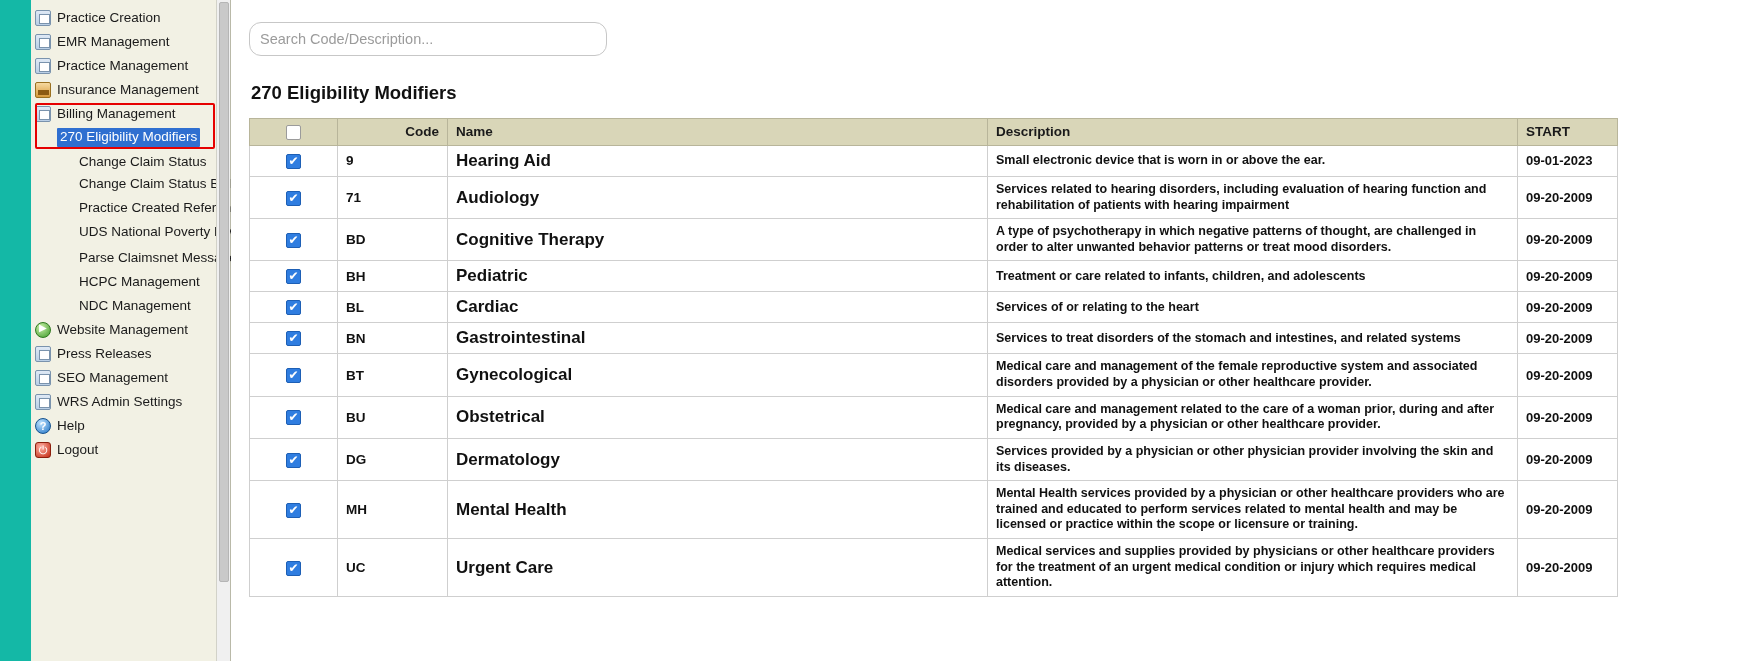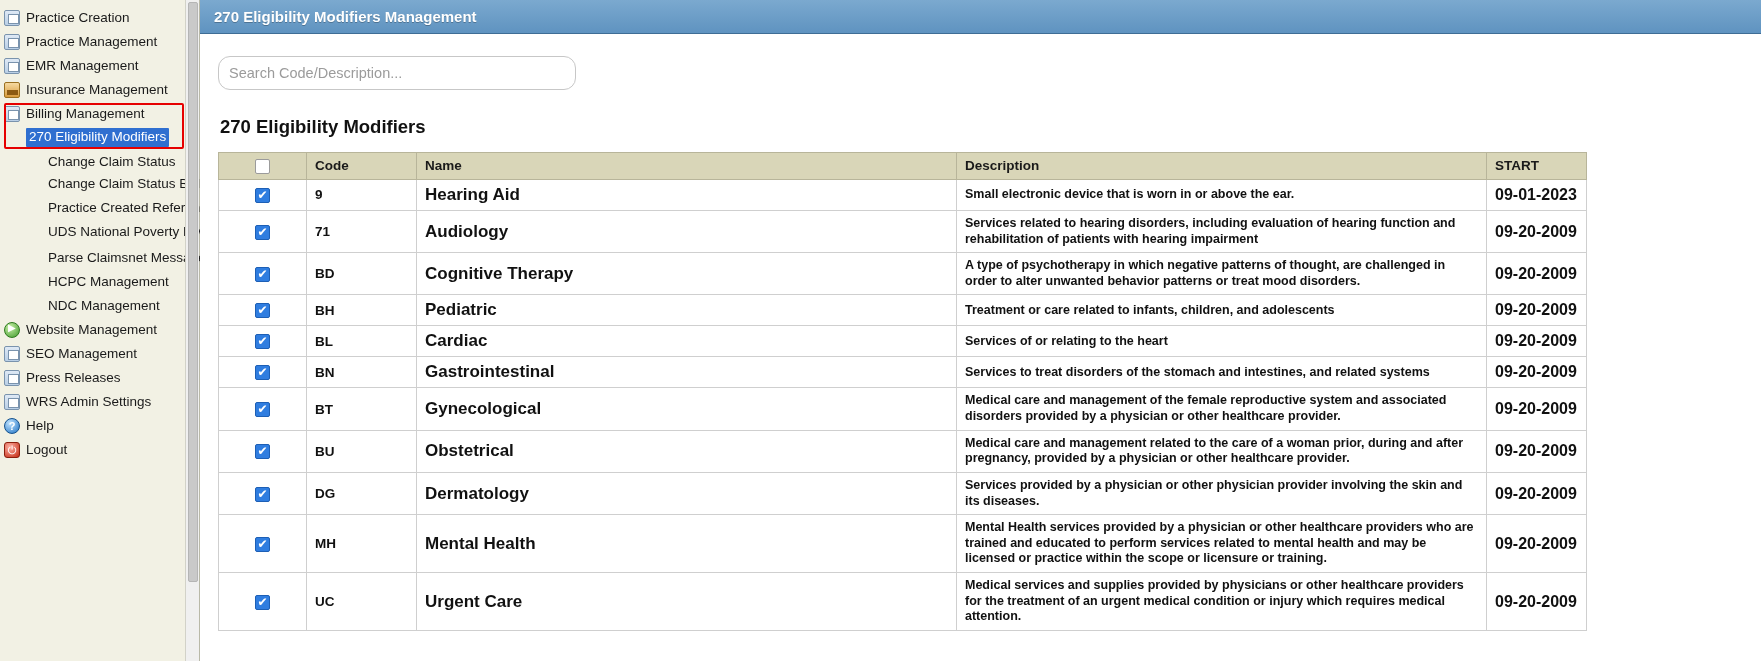"Practice Creation" .app { padding-left: none -> 31px }
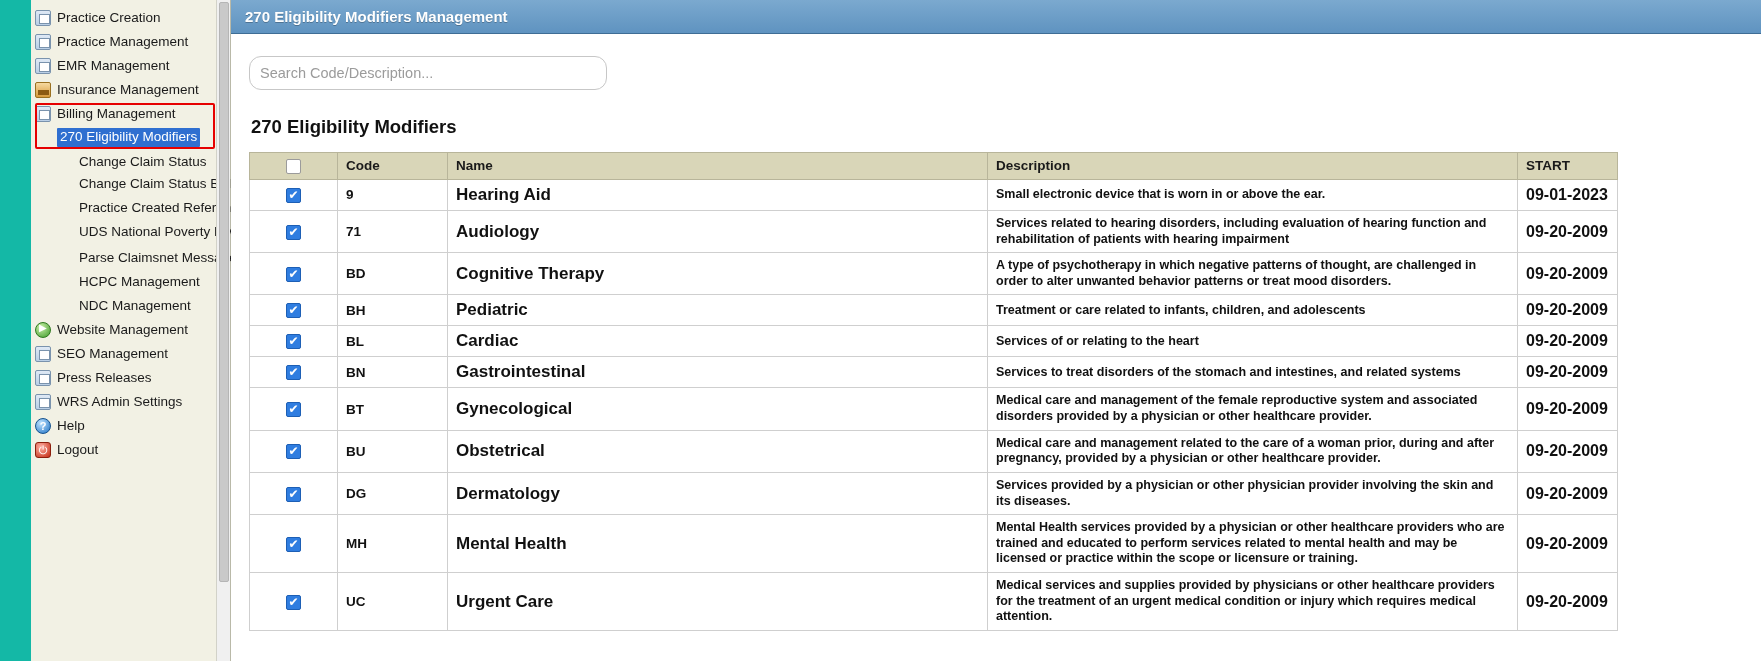"270 Eligibility Modifiers Management" div.titlebar { html: <div> <span>270 Eligibility Modifiers Management</span> </div> -> none }
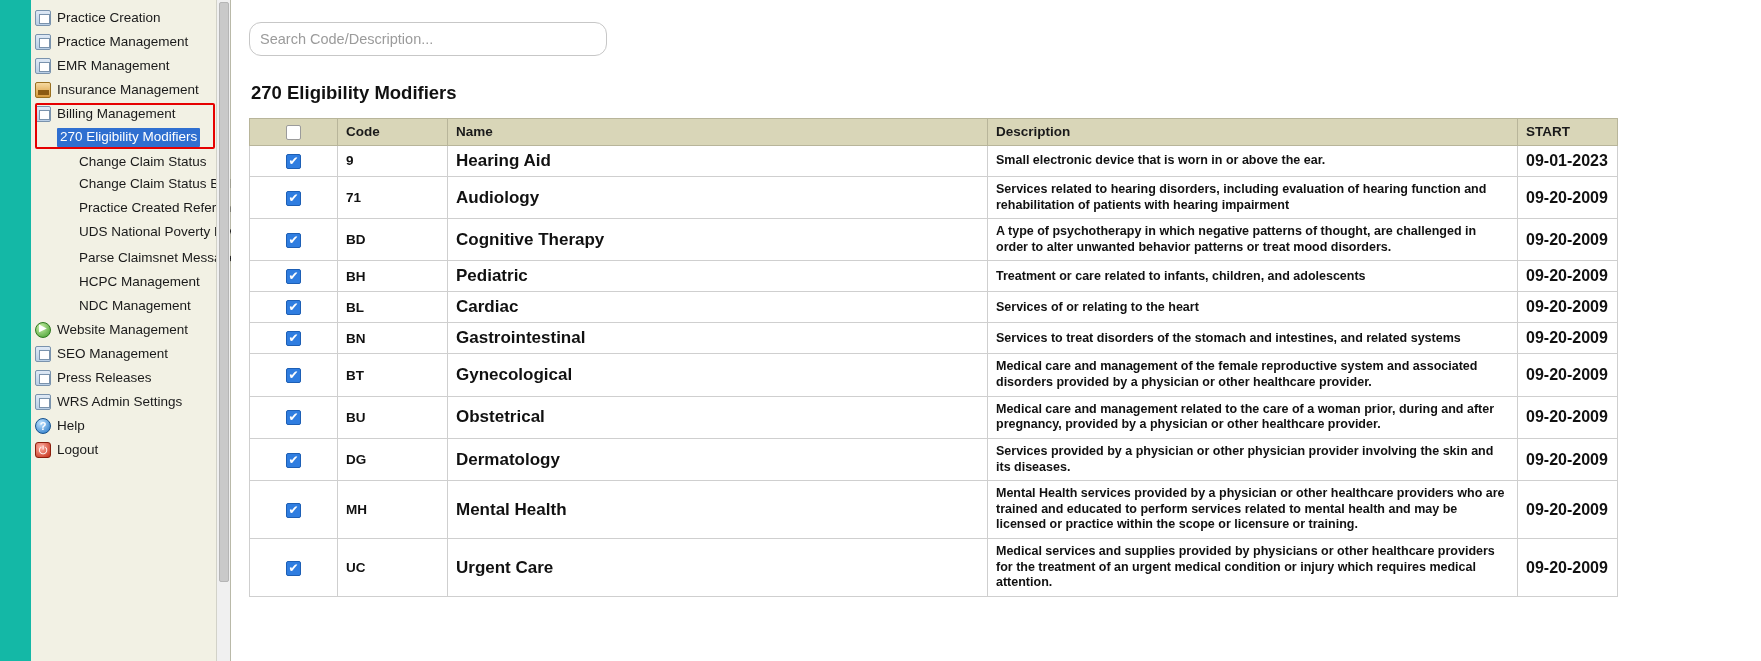"Practice Management" div.nav-item { order: before "EMR Management" -> after "EMR Management" }
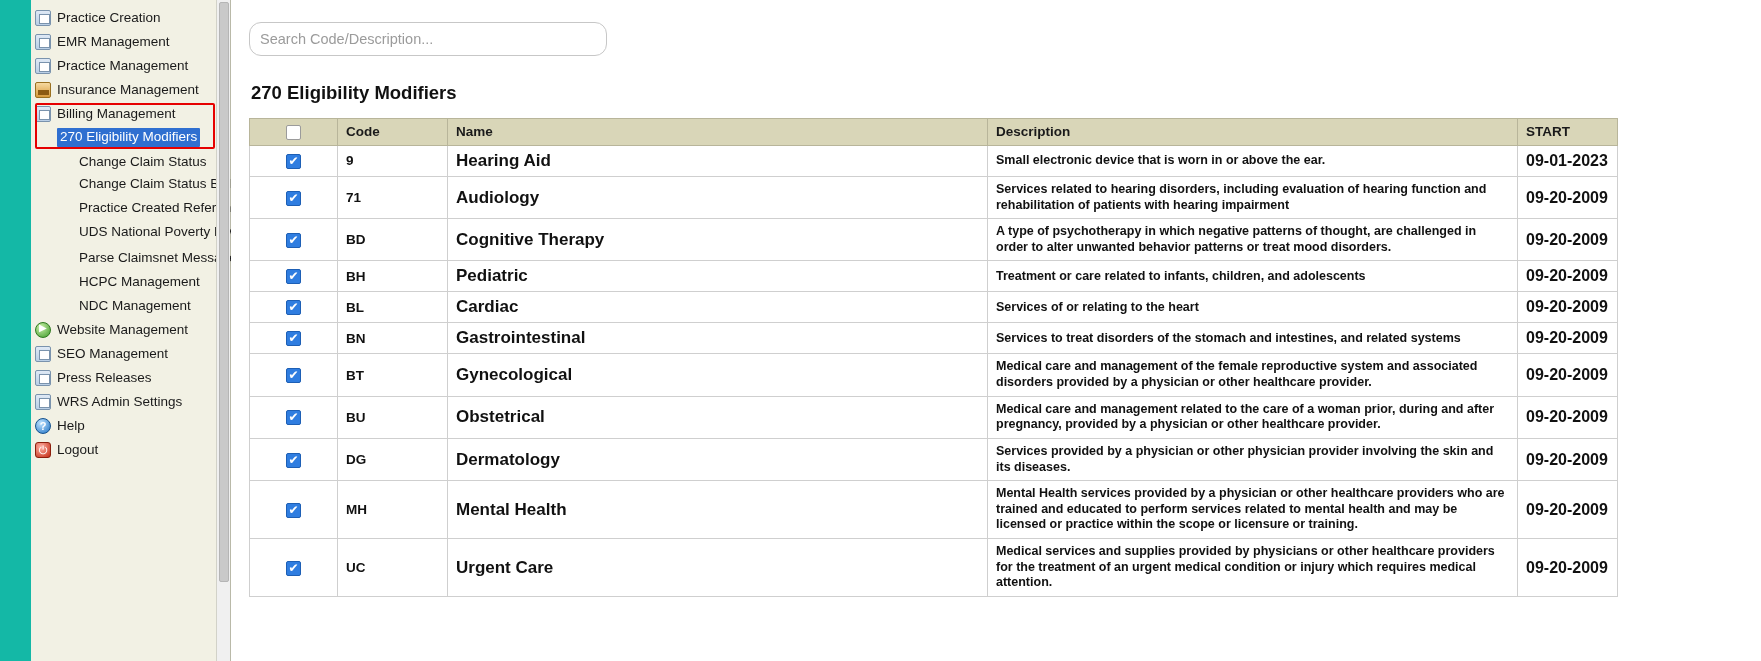"Code" table.grid th.c-code { text-align: left -> right }
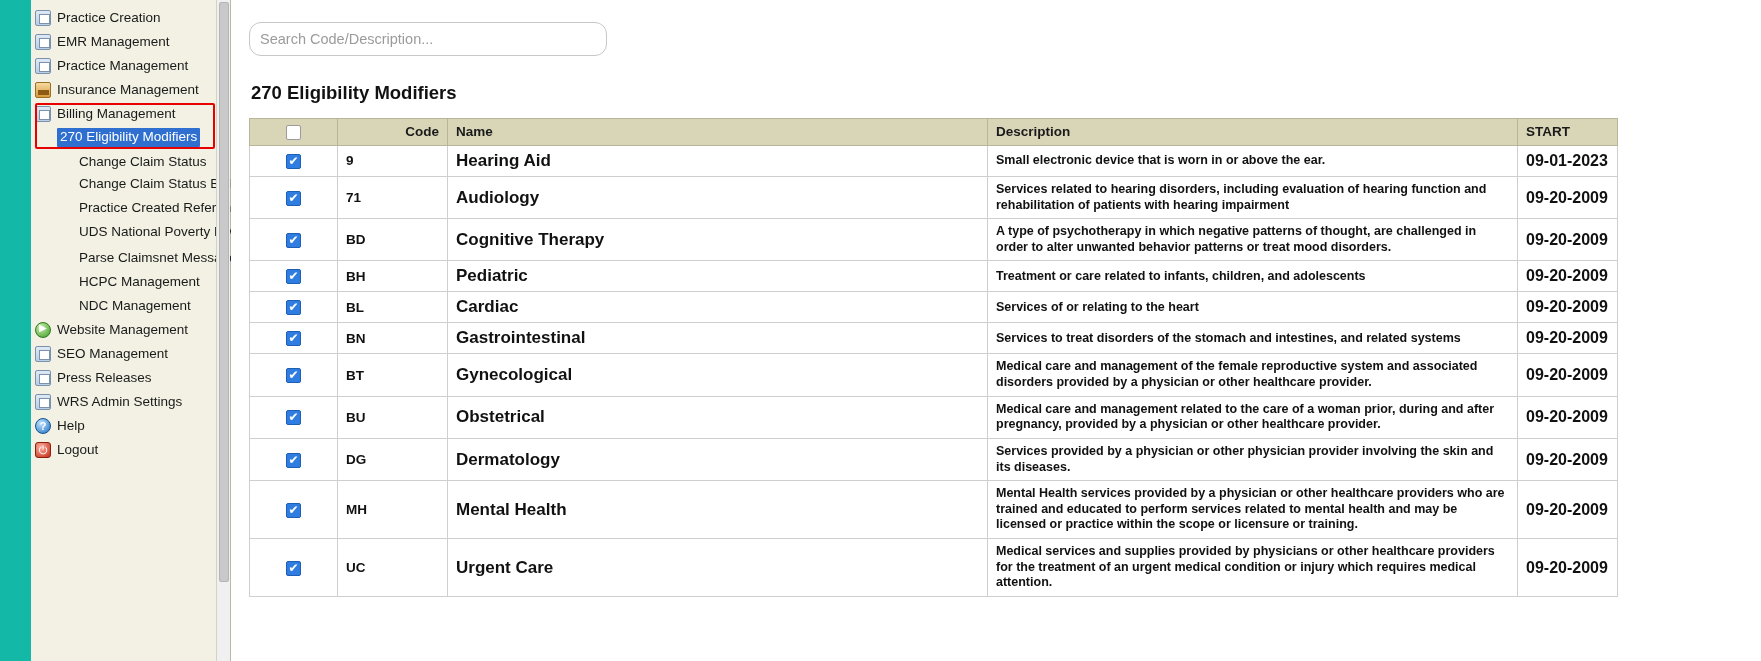"09-01-2023" td.c-start { font-size: 16px -> 13px }
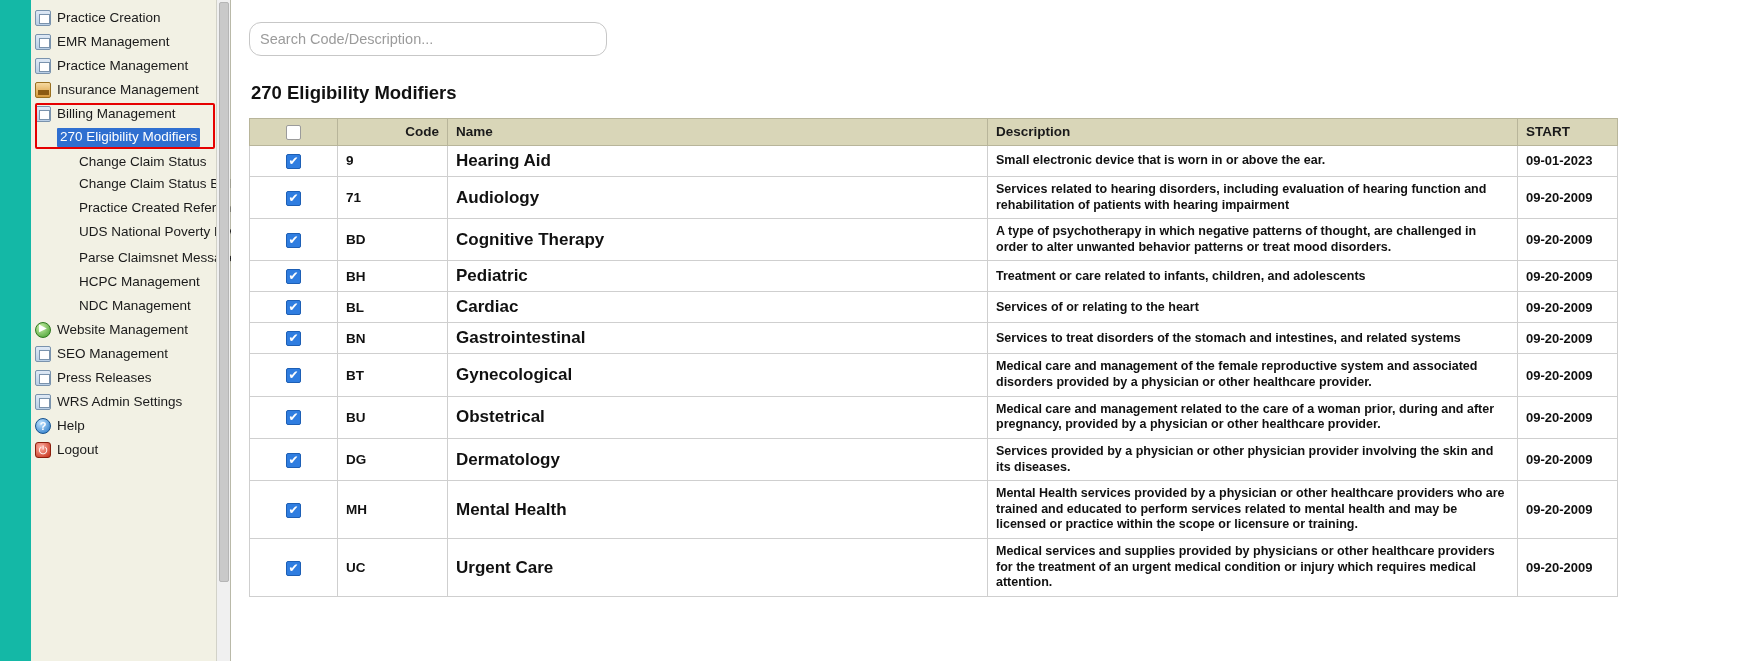"SEO Management" div.nav-item { order: before "Press Releases" -> after "Press Releases" }
